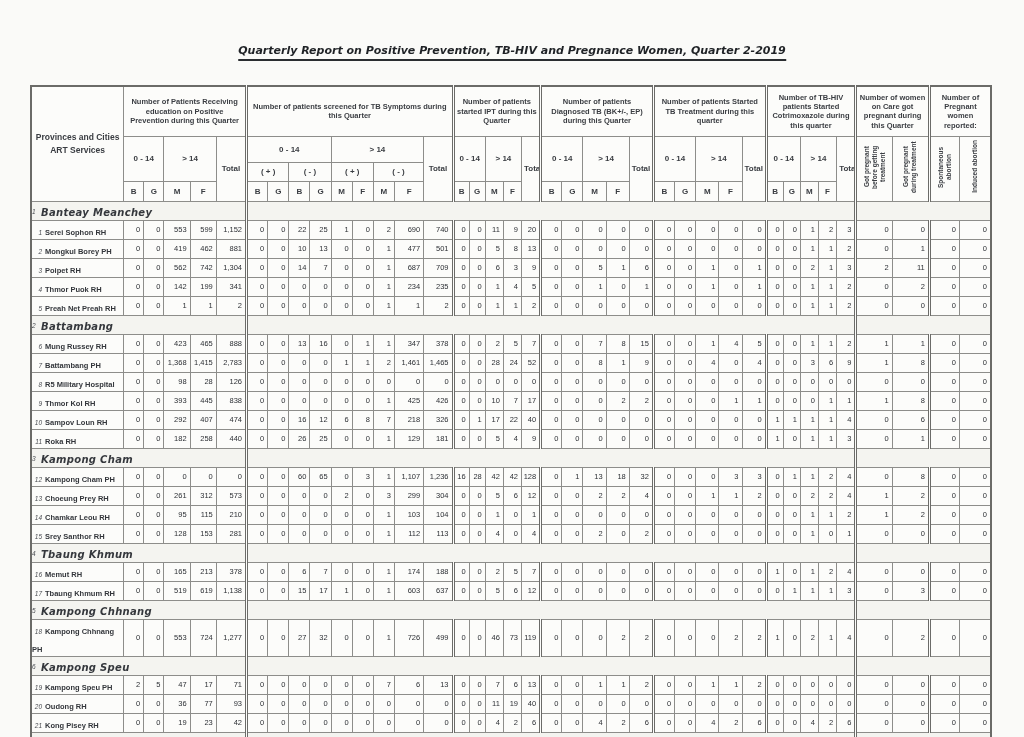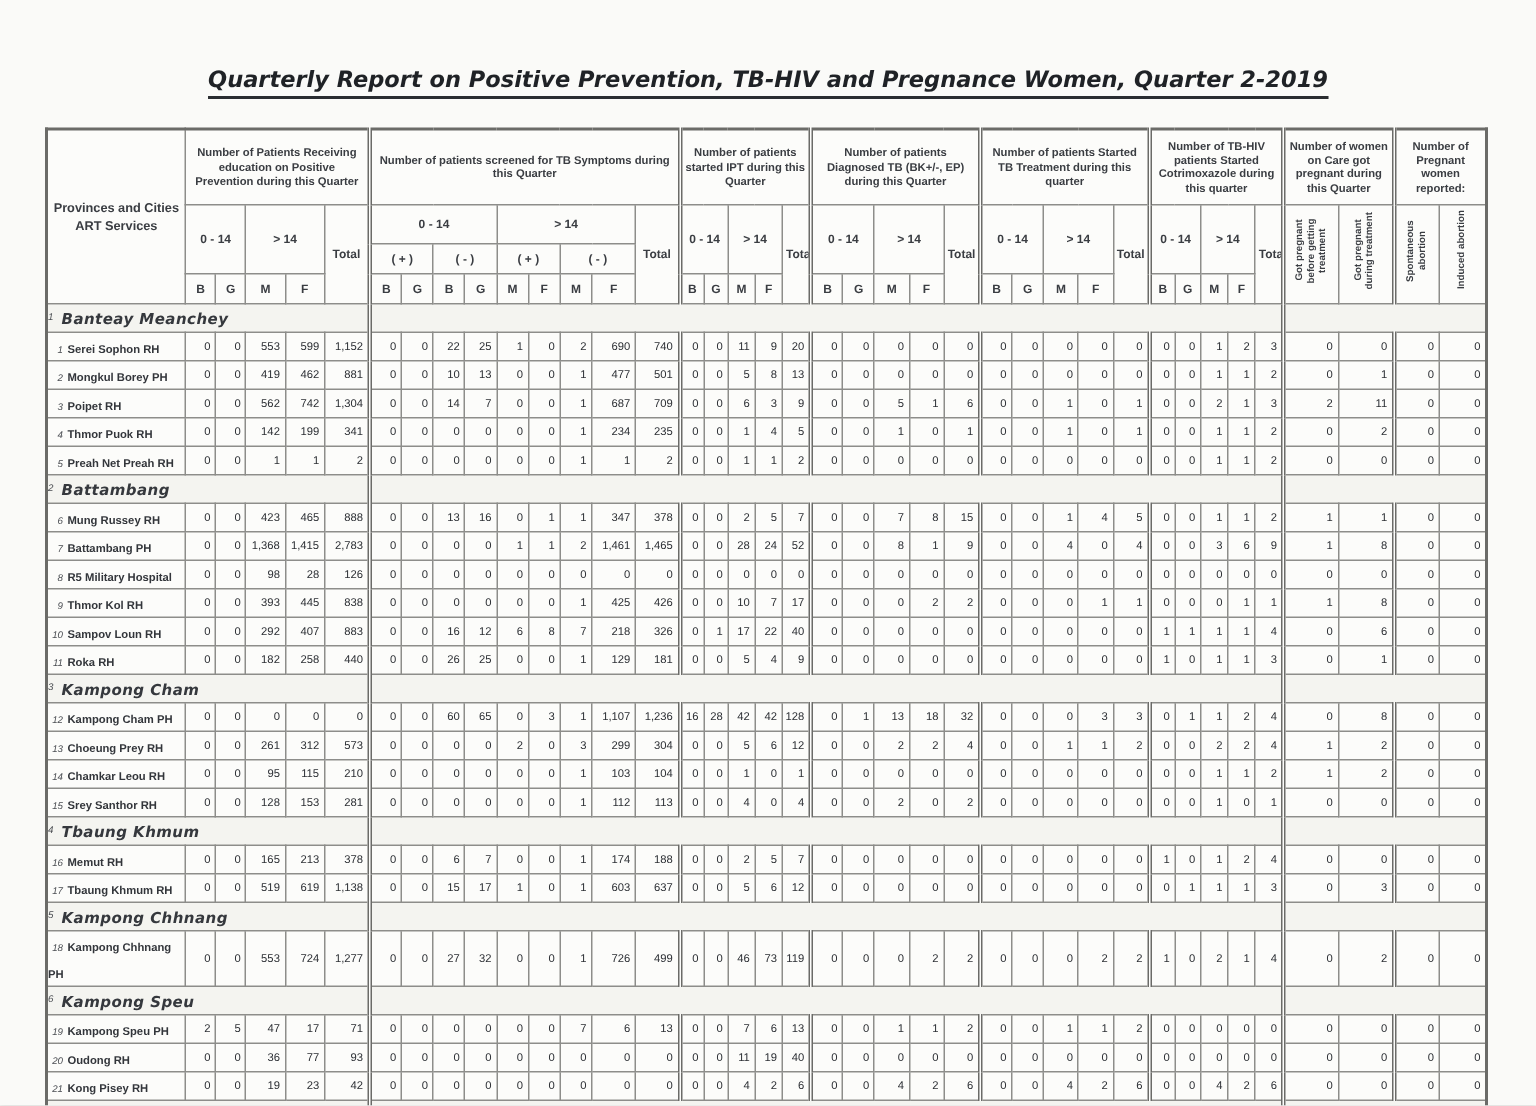"Quarterly Report on Positive Prevention," .title { font-size: 15px -> 11px }
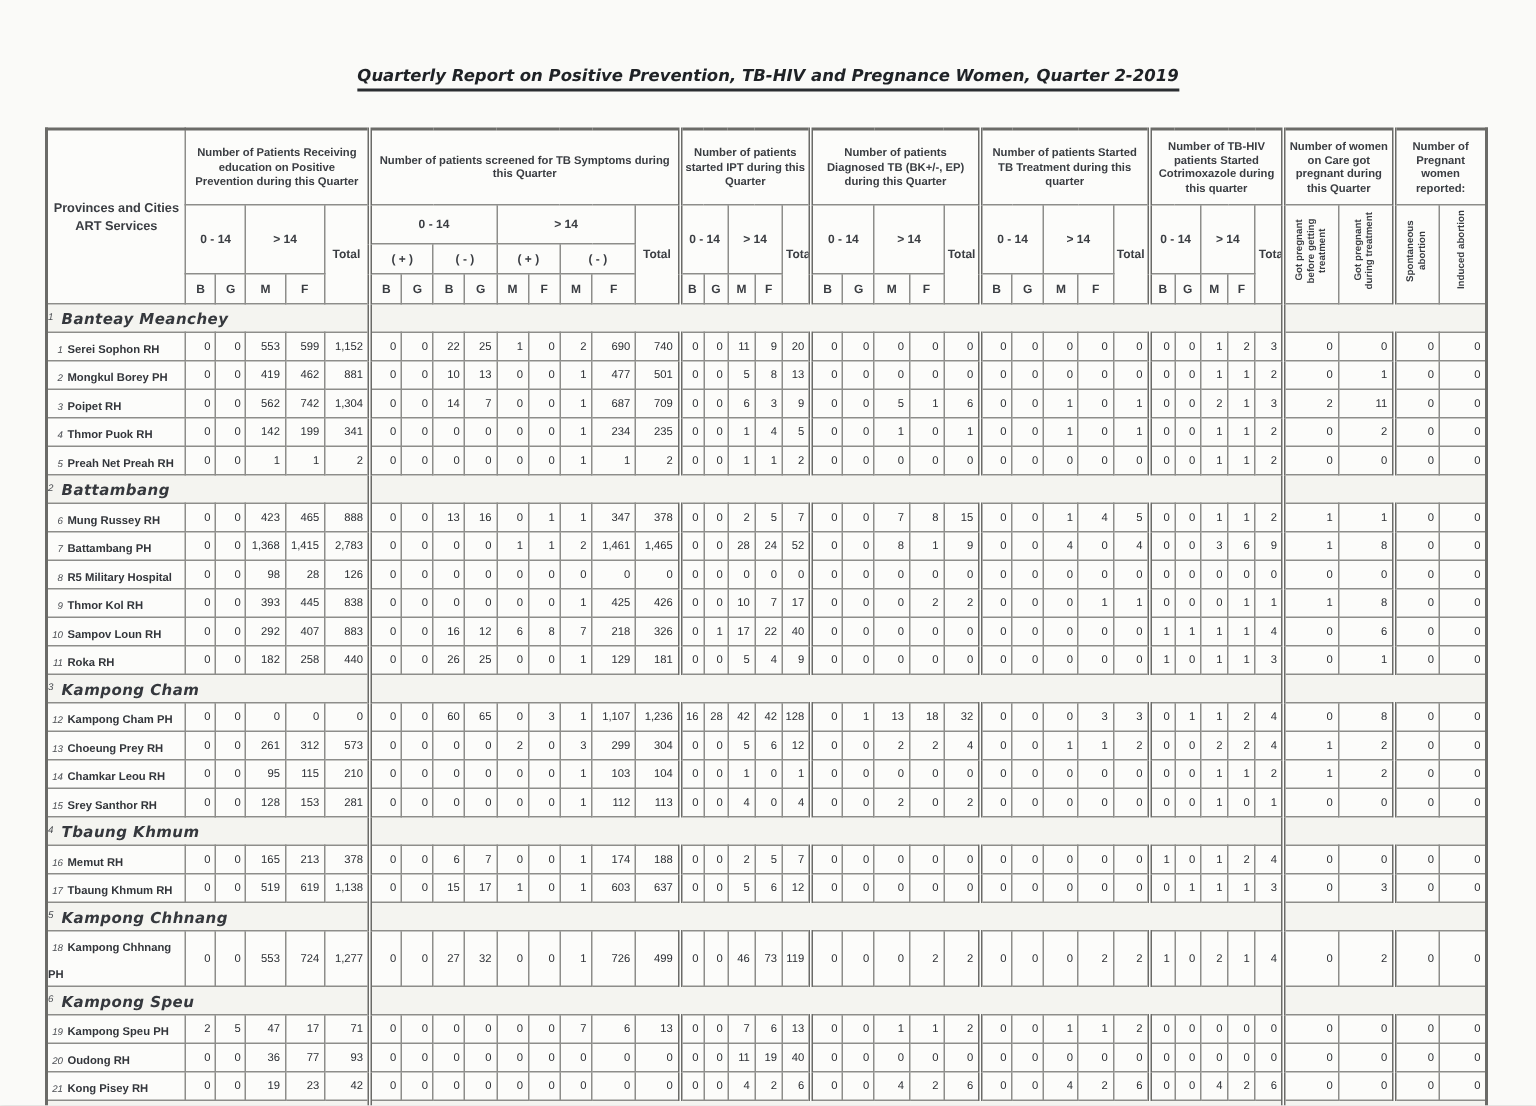"883" td.num { text: 883 -> 474 }
